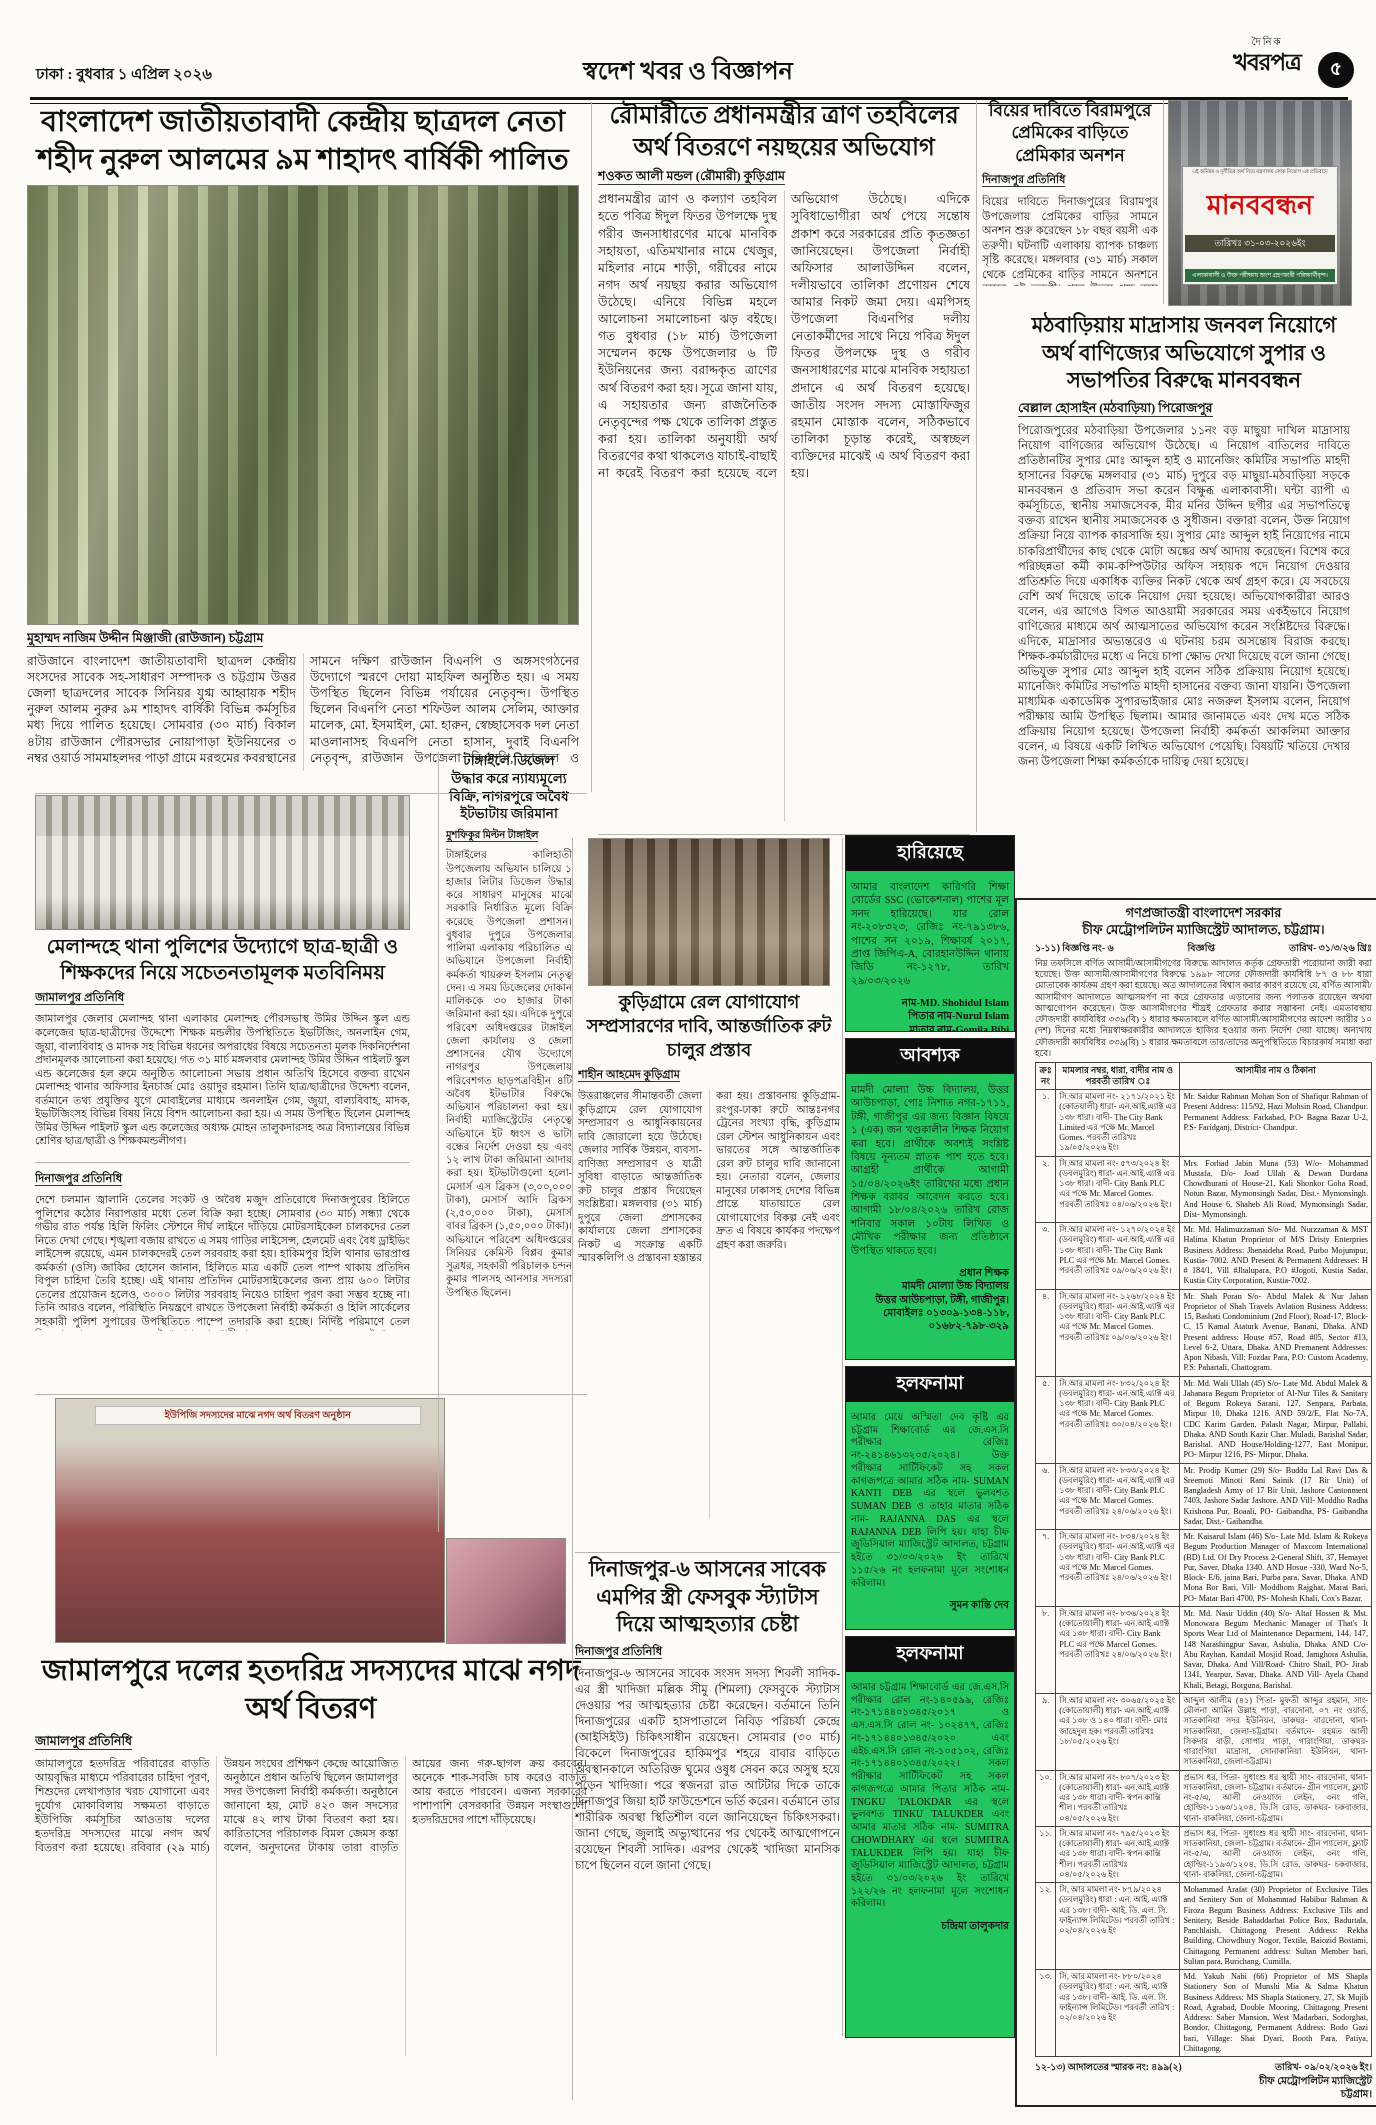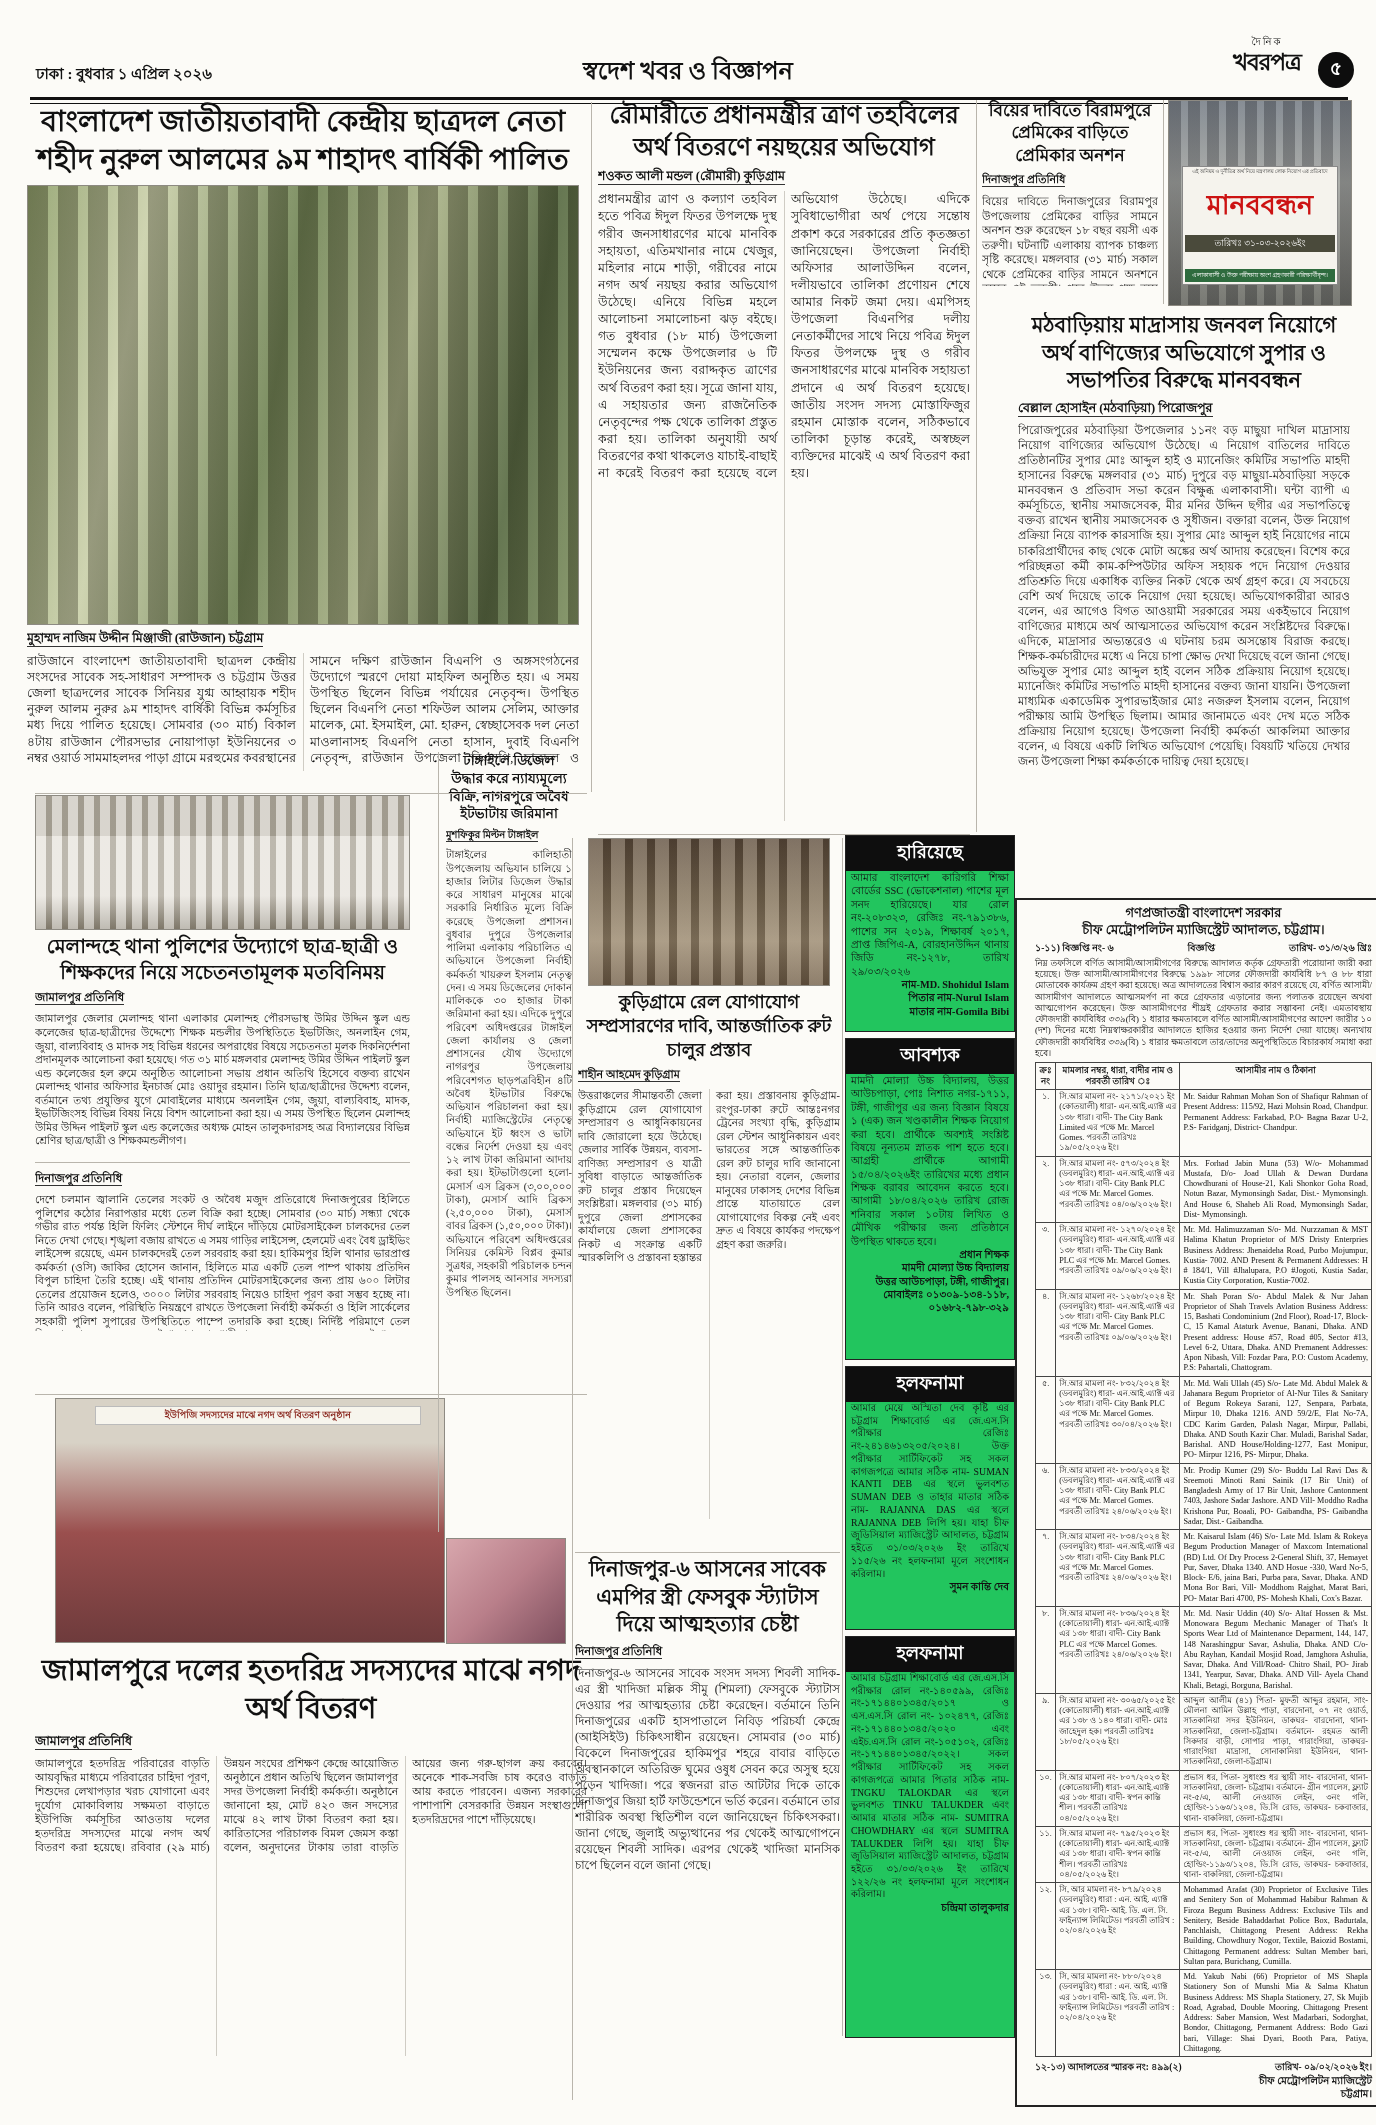"আমার বাংলাদেশ কারিগরি শিক্ষা বোর্ডের" .notice .n-body { padding: 0 5px -> 9px 5px }
